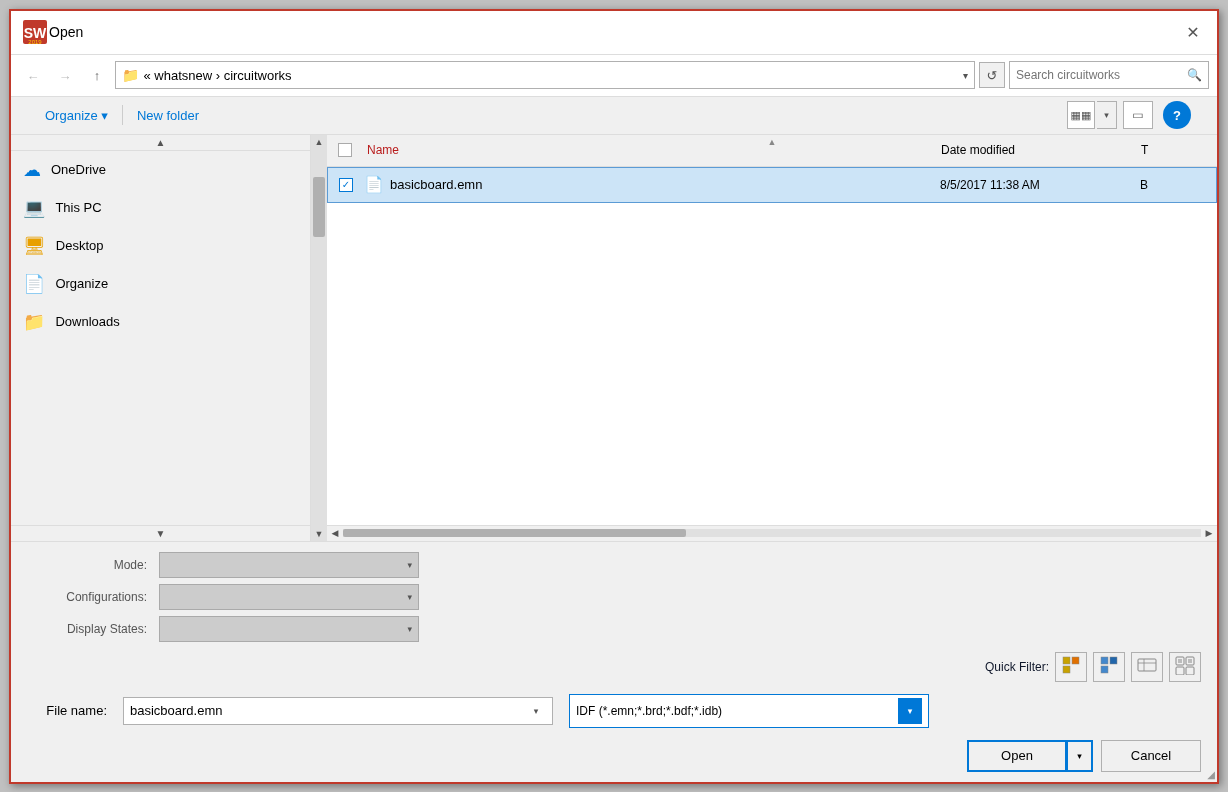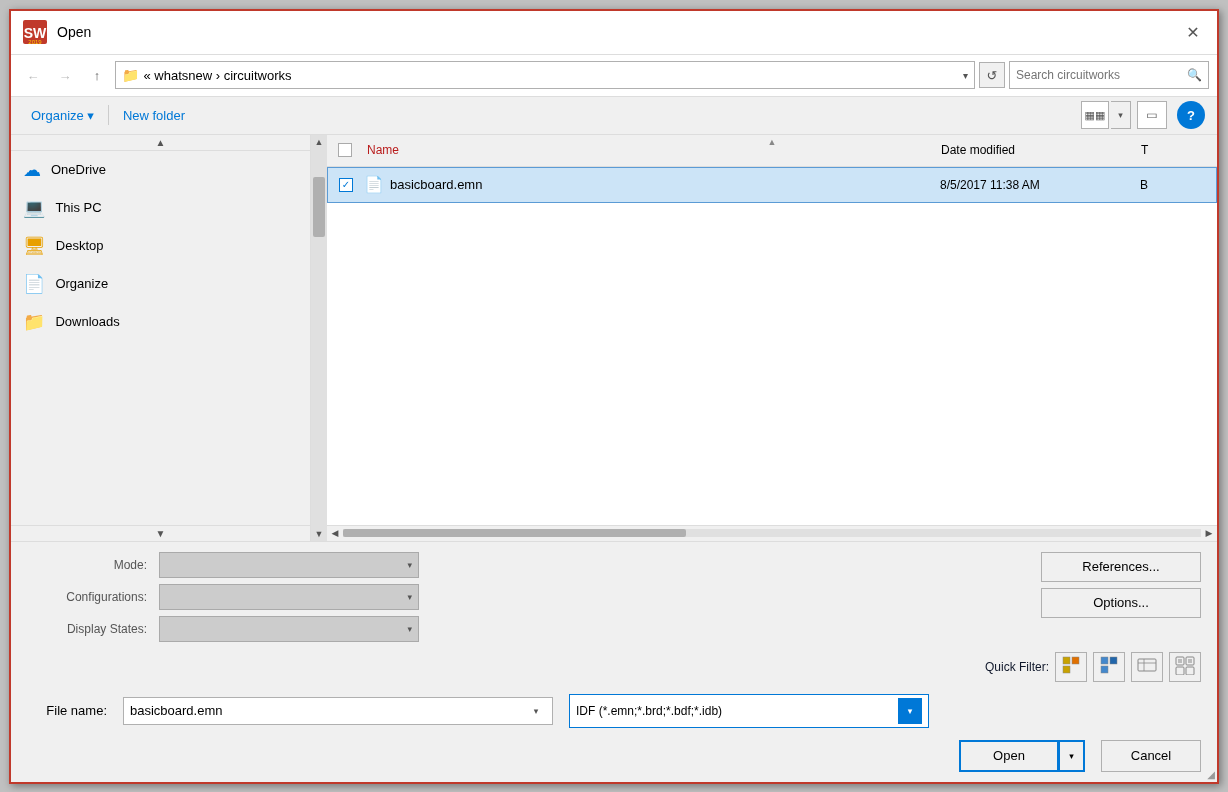"SW" .title-bar-logo { margin-right: 8px -> none }
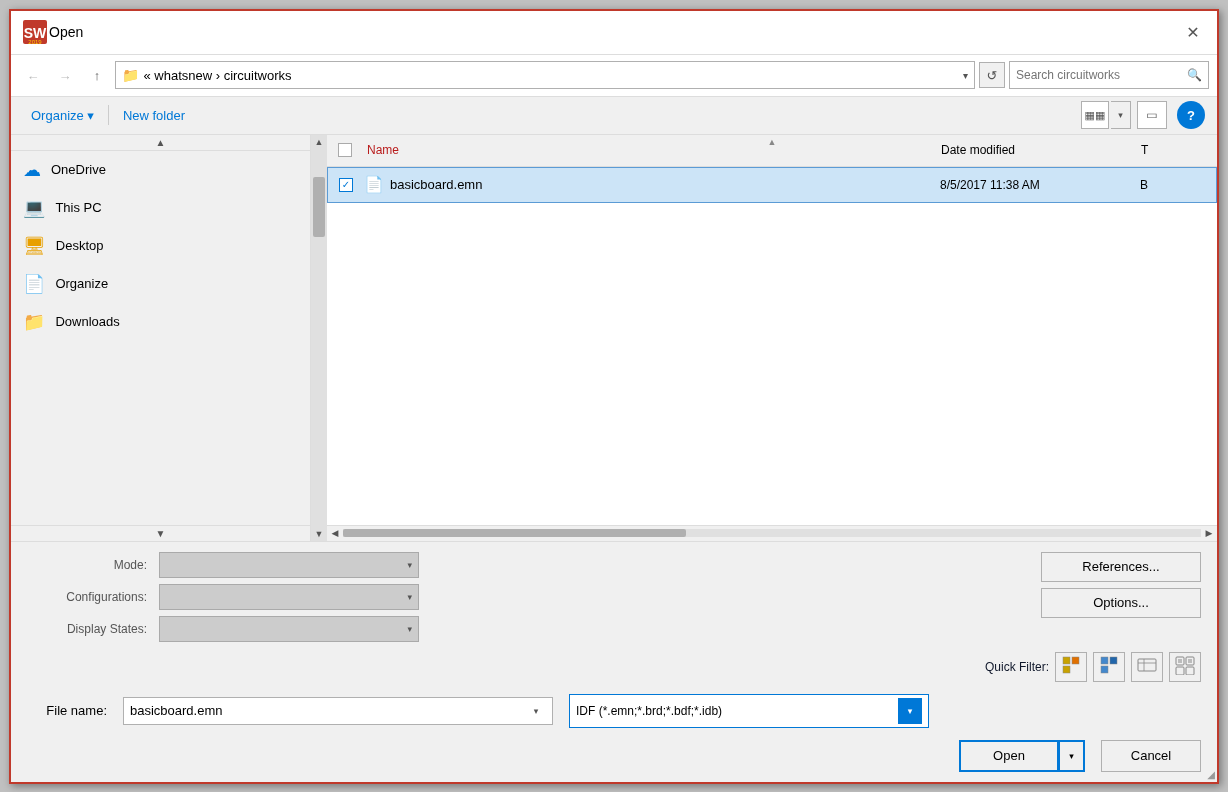"Organize ▾" .toolbar { padding: 4px 12px -> 4px 26px }
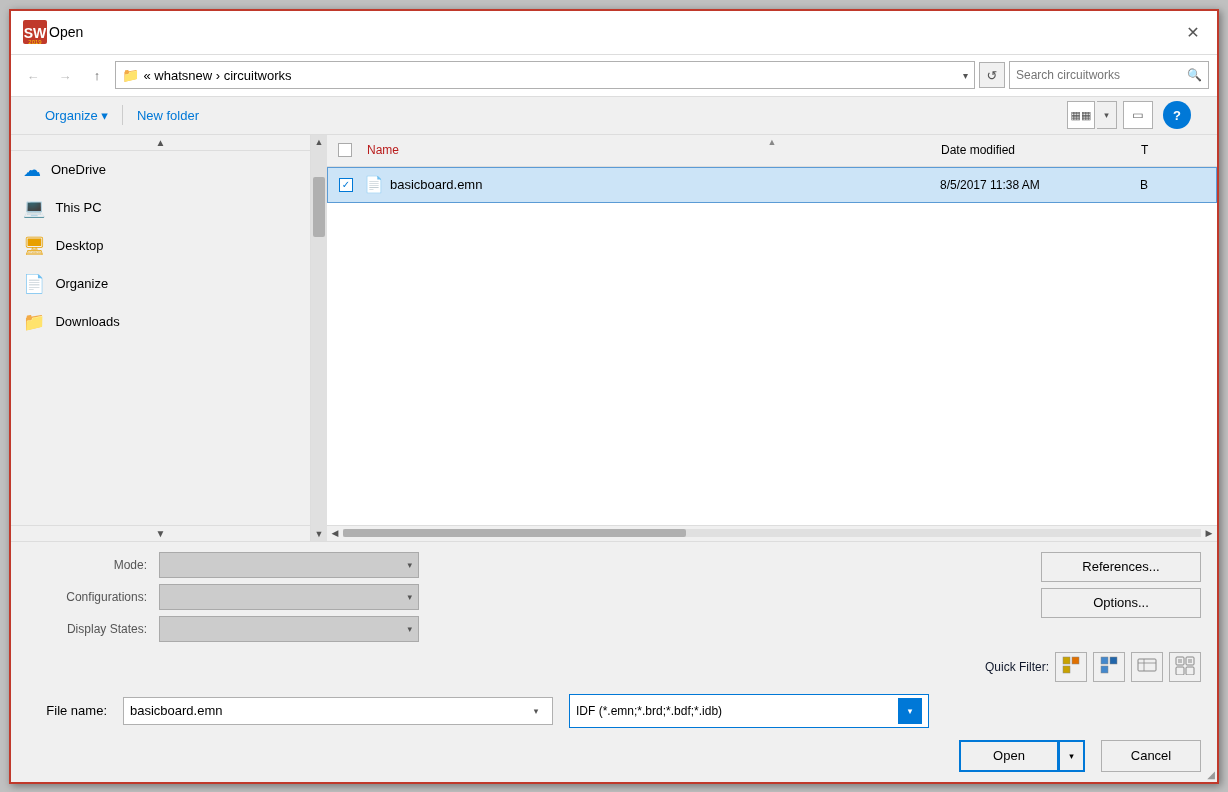"References..." div.bottom-right-btns { html: <div> <button>References...</button> <button>Options...</button> </div> -> none }
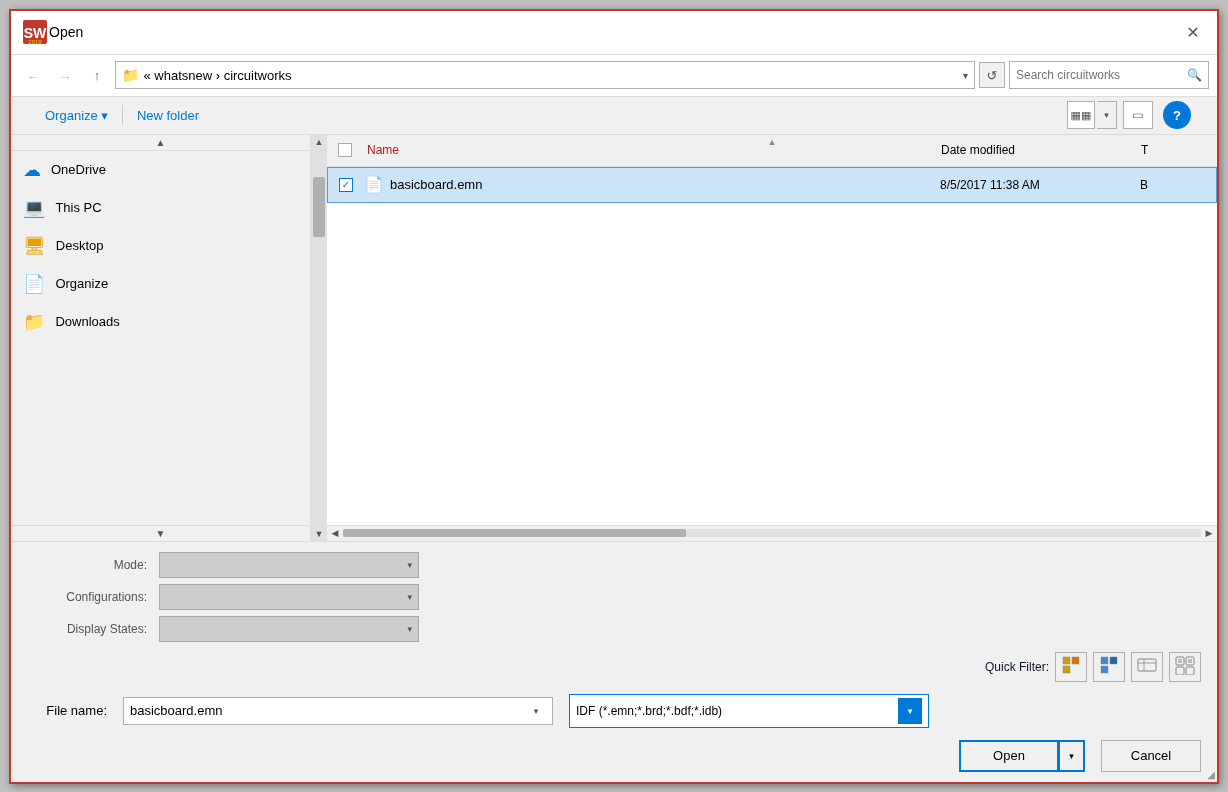"Cancel" .cancel-btn { margin-left: 16px -> 8px }
